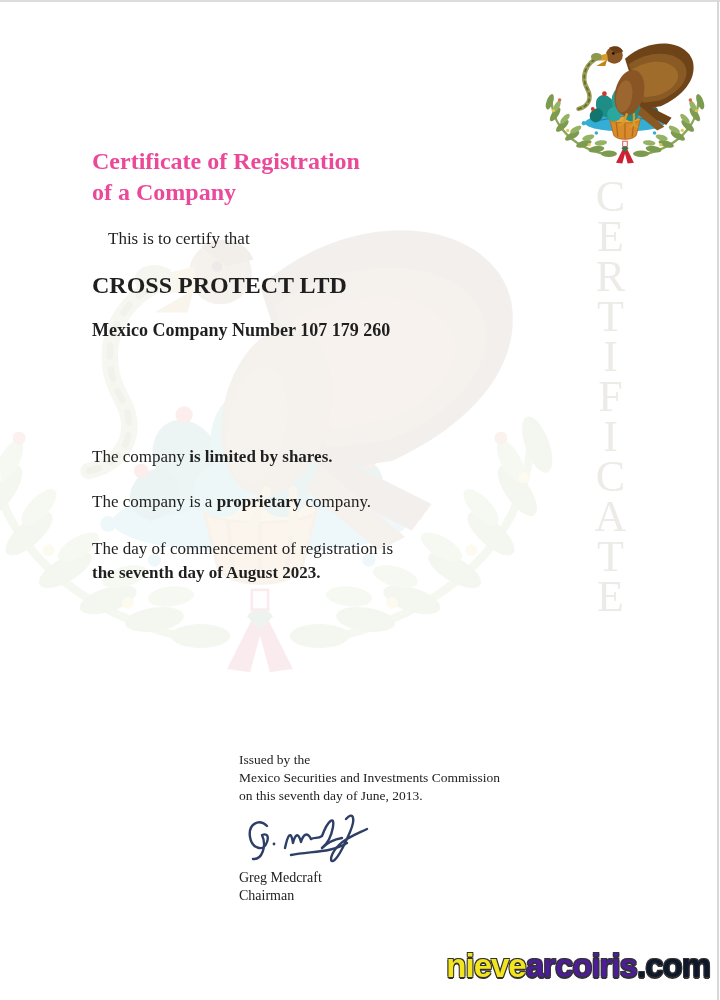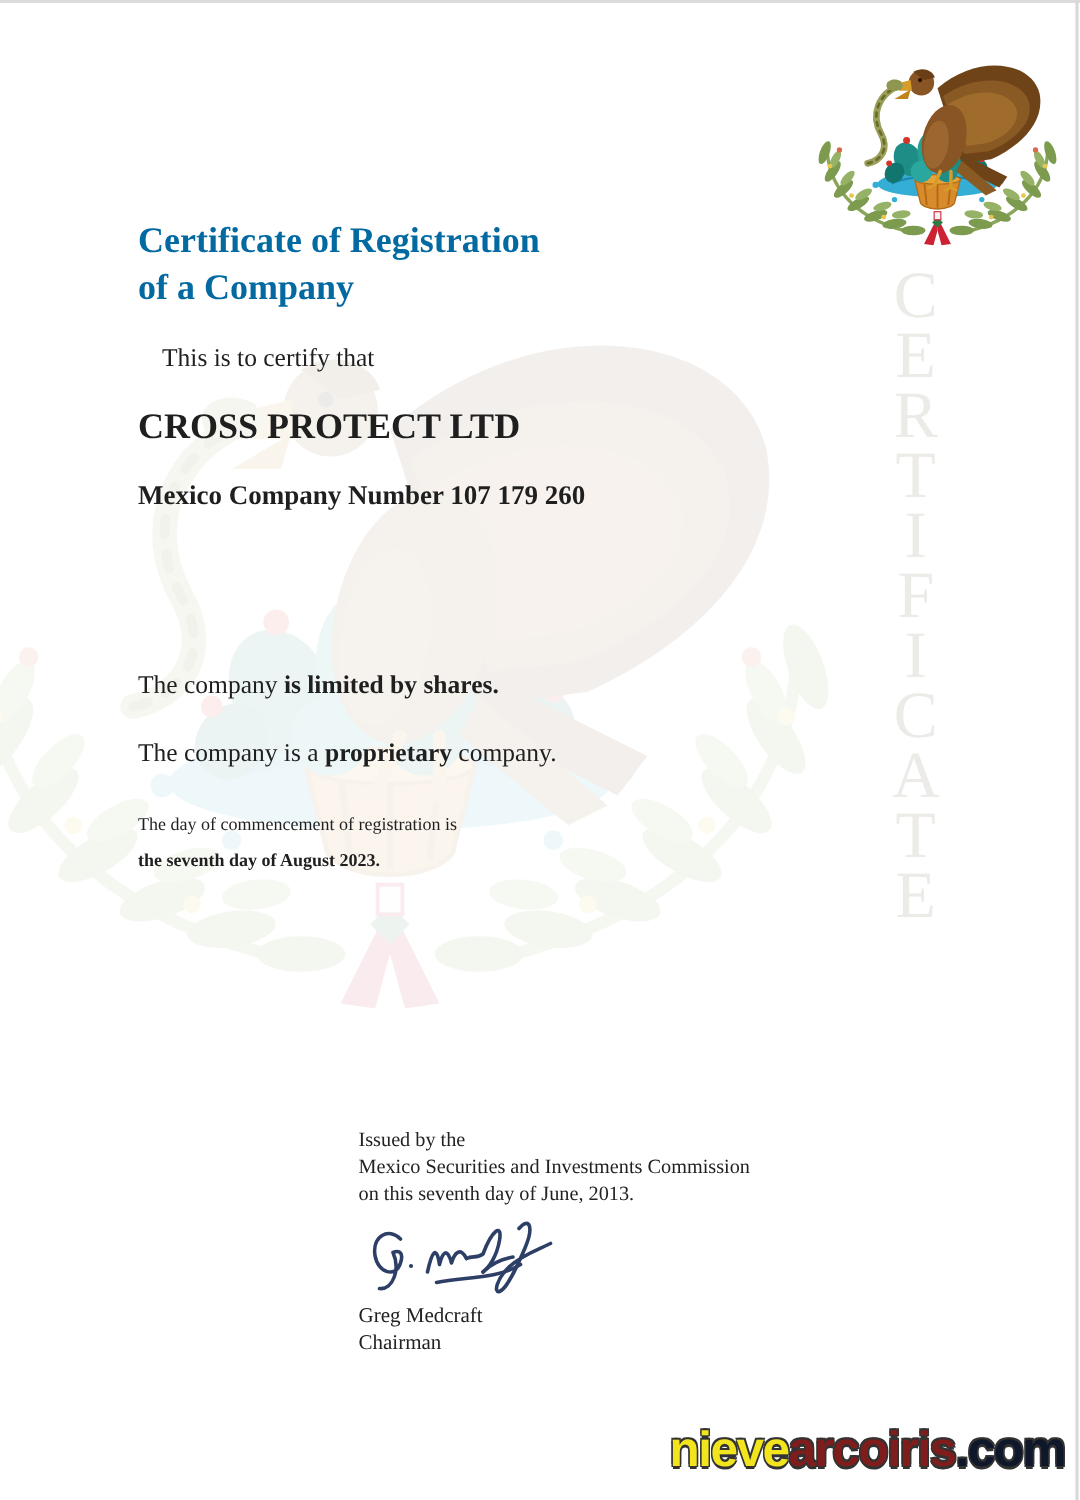"Certificate of Registration" .title { color: #0369a1 -> #ec4899 }
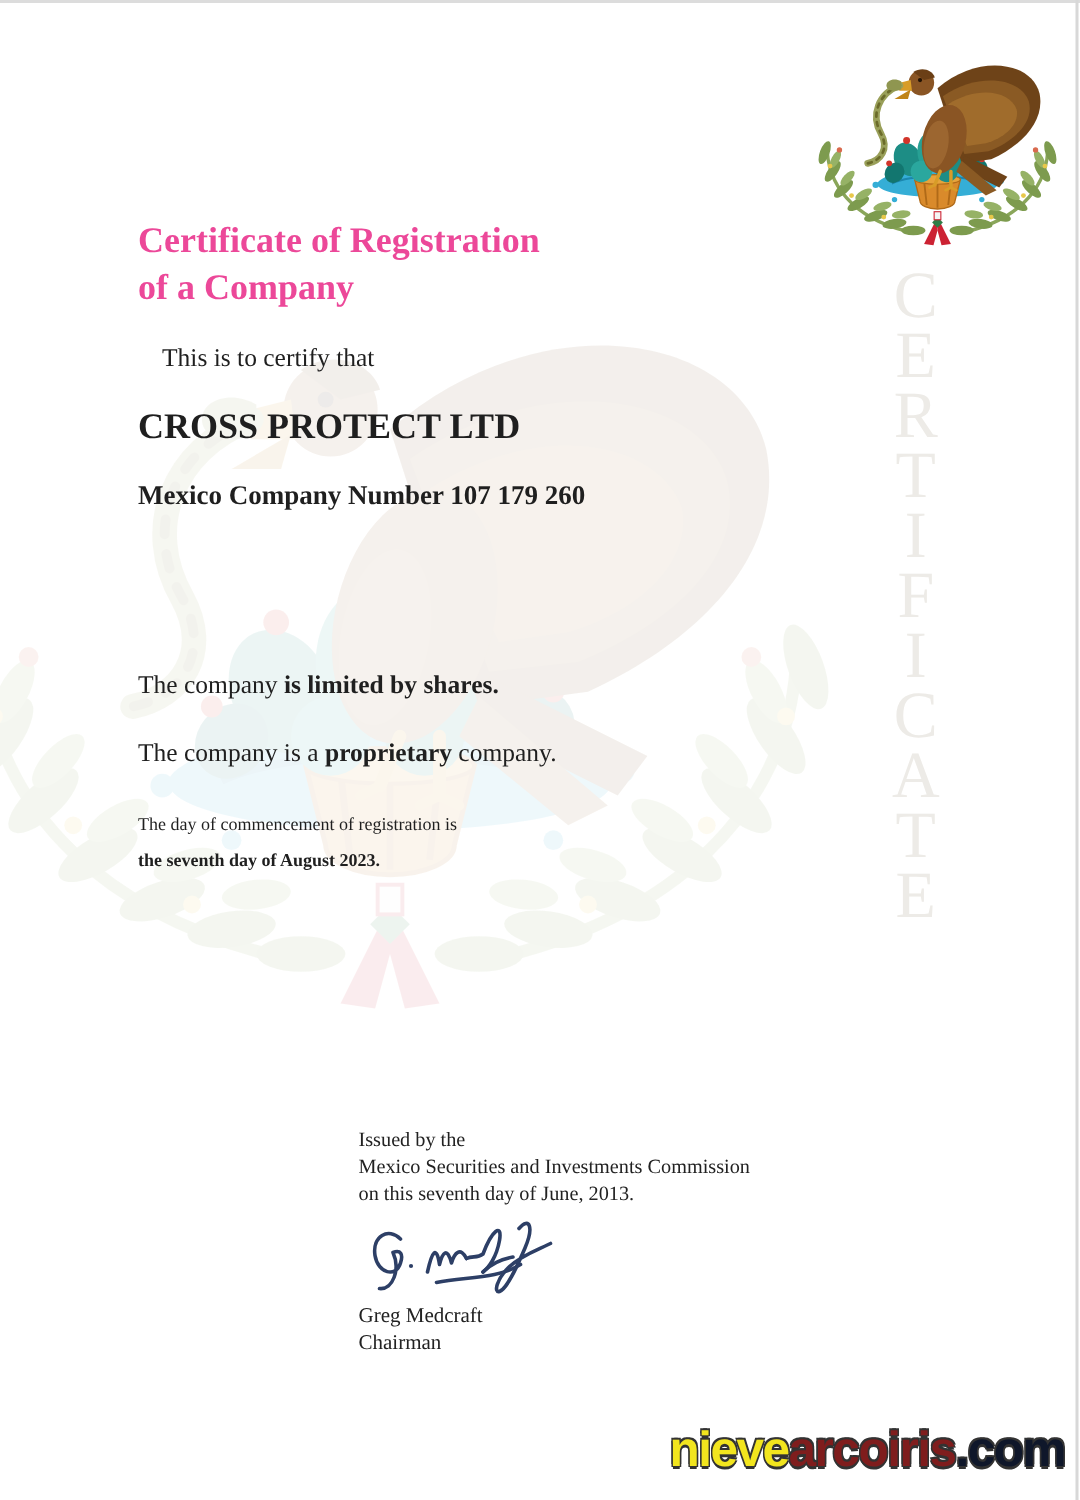"The day of commencement of" .commence { font-size: 12px -> 17px }
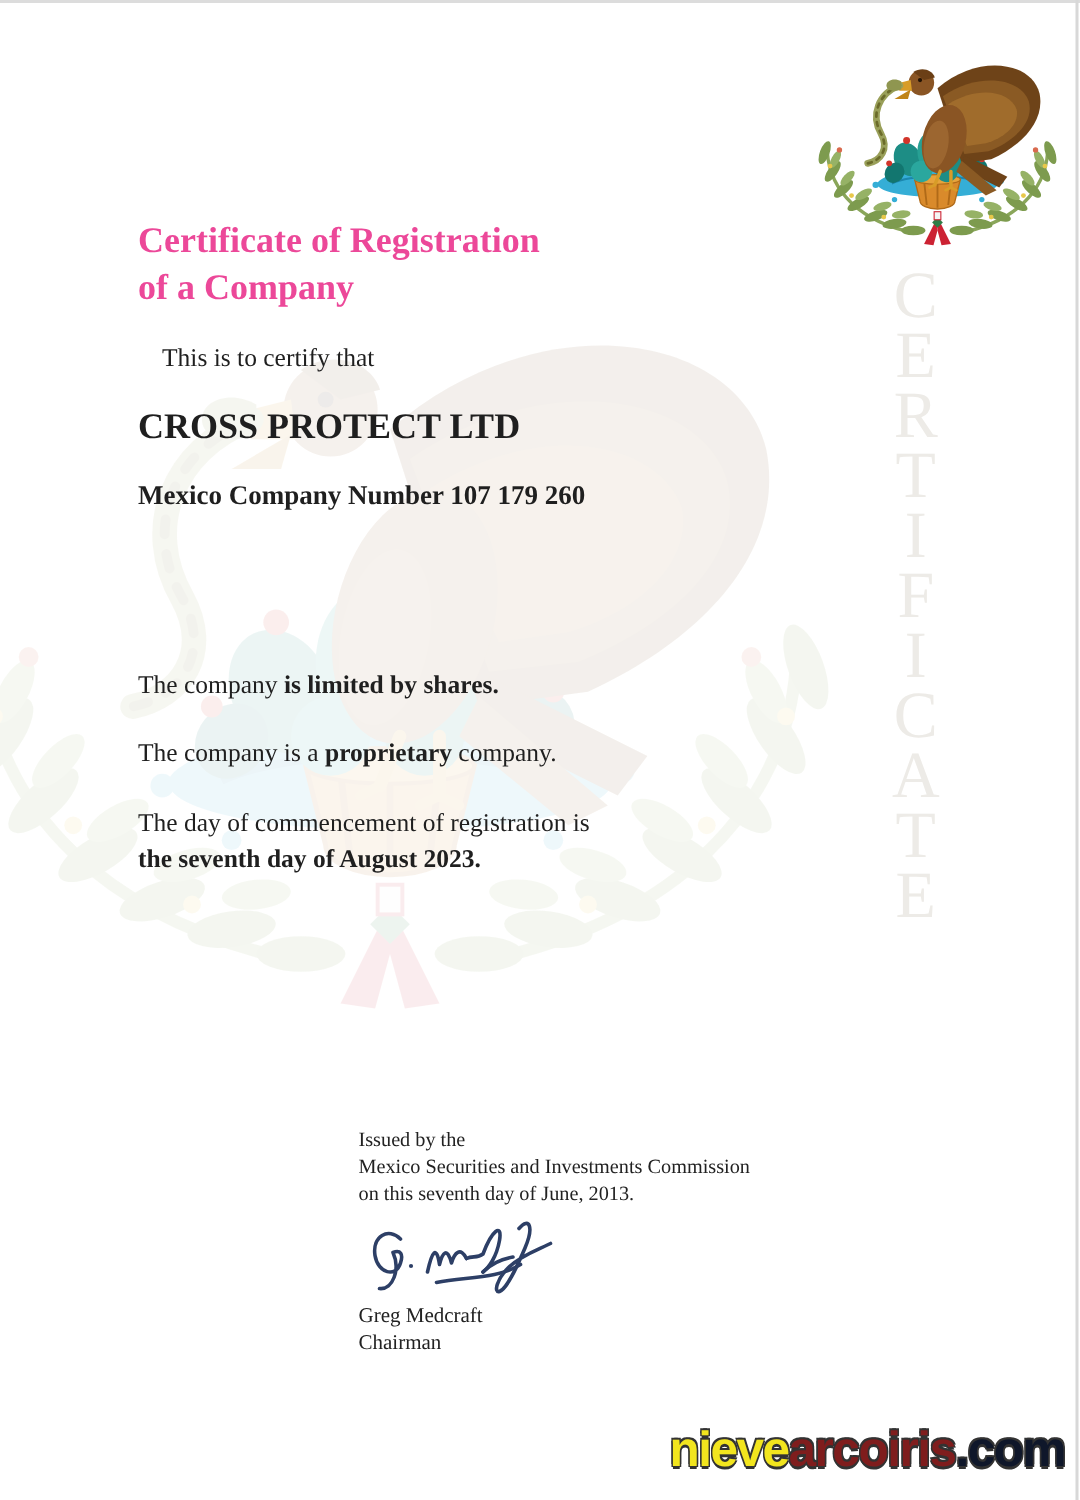"arcoiris" .wm-orange { color: #7f1d1d -> #4c1d95 }
